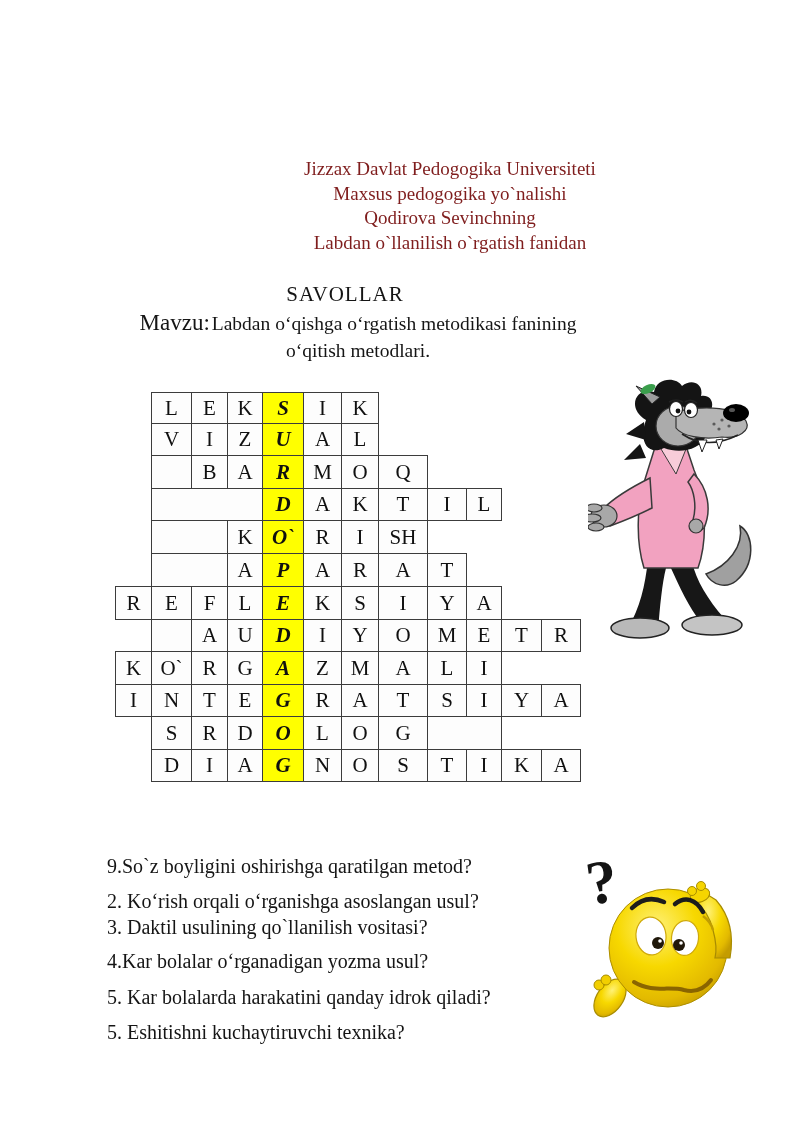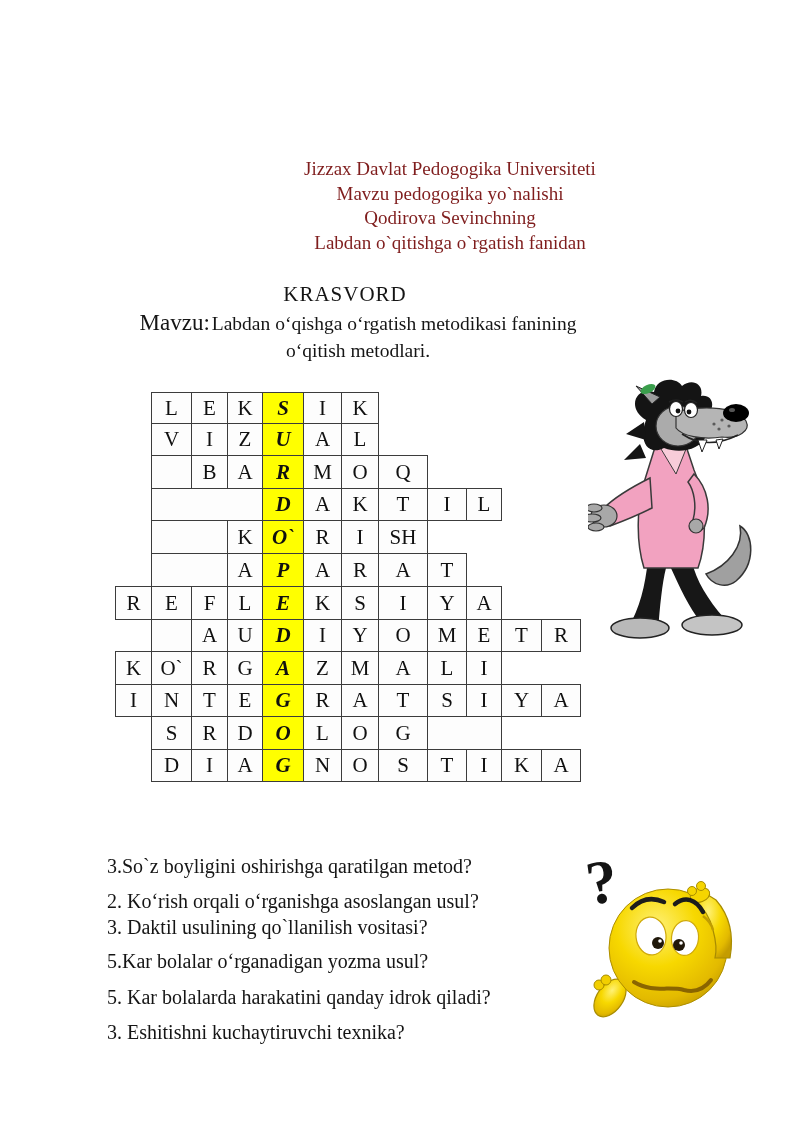"Mavzu pedogogika yo`nalishi" div.h-line { text: Mavzu -> Maxsus }
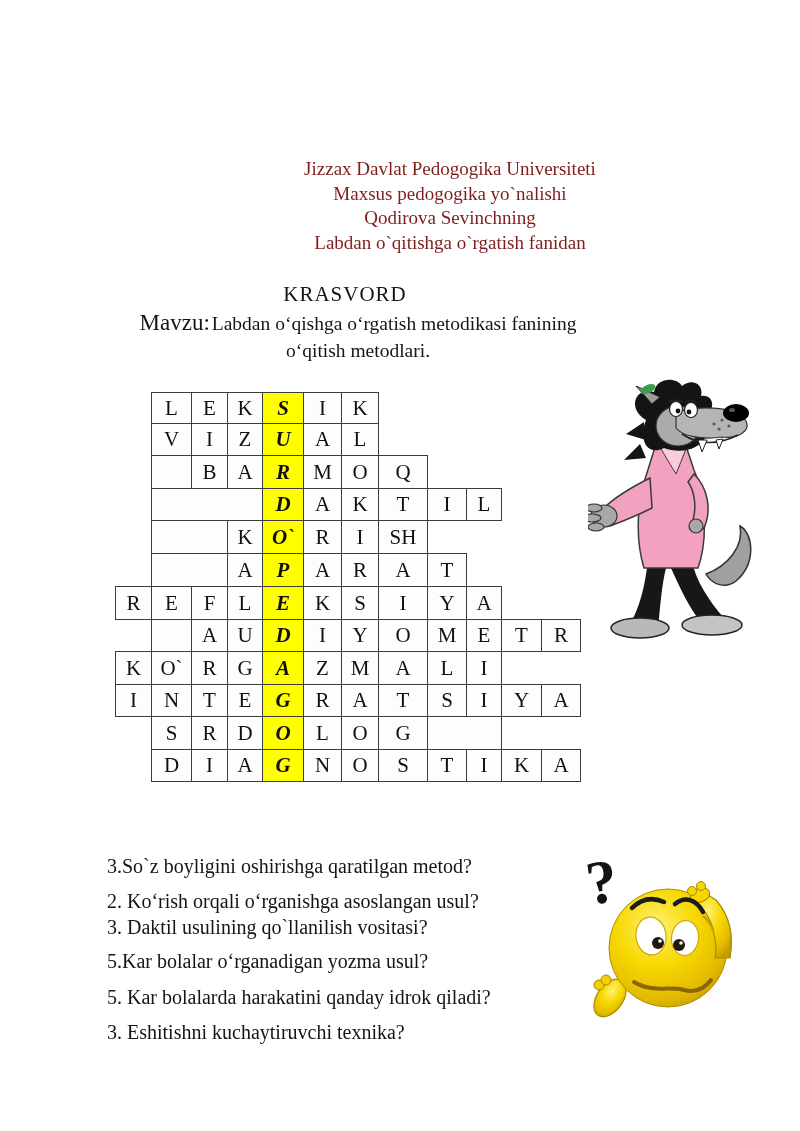"Labdan o`qitishga o`rgatish fanidan" div.h-line { text: qitishga -> llanilish }
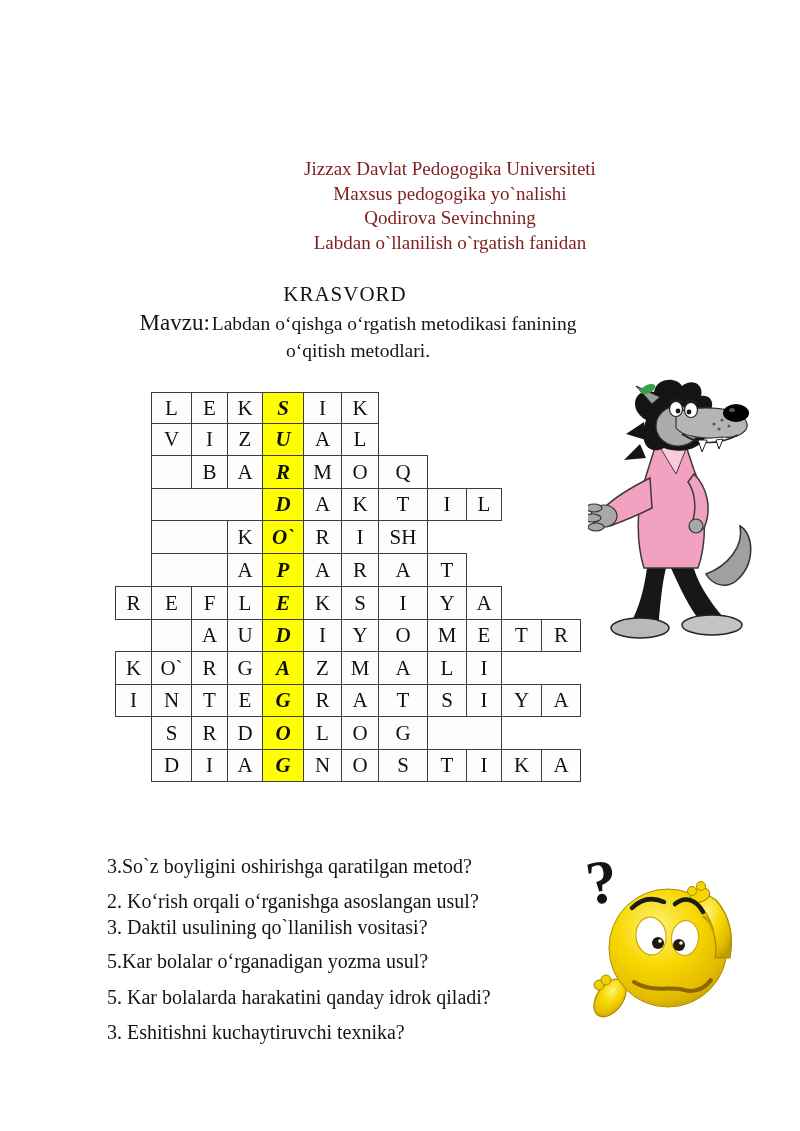"KRASVORD" div.title { text: KRASVORD -> SAVOLLAR }
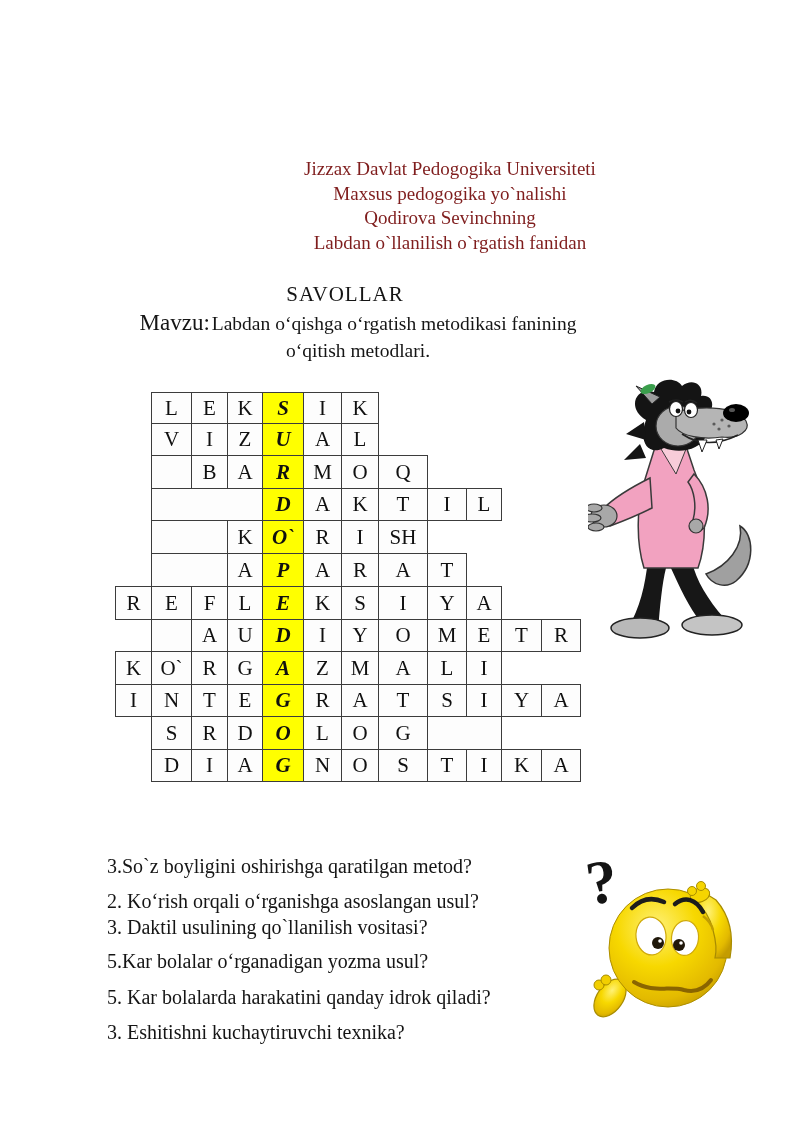"3.So`z boyligini oshirishga qaratilgan" div.q { text: 3.So -> 9.So }
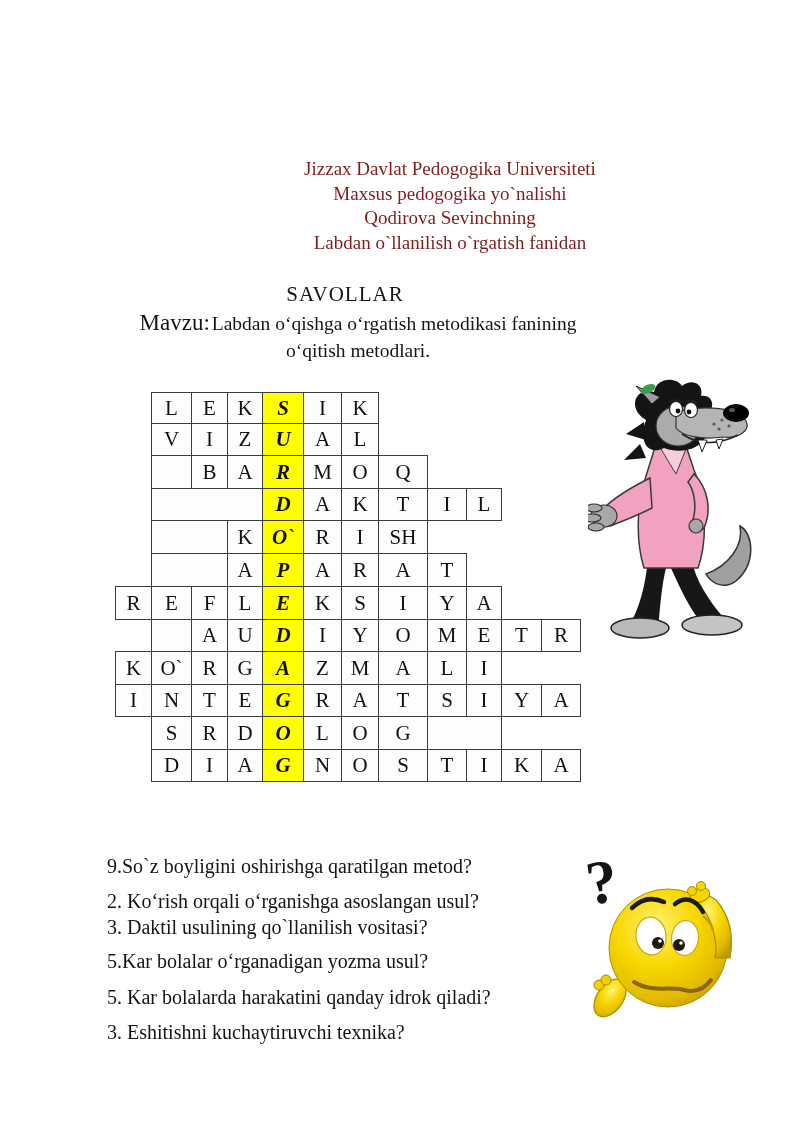"5.Kar bolalar o‘rganadigan yozma usul?" div.q { text: 5.Kar -> 4.Kar }
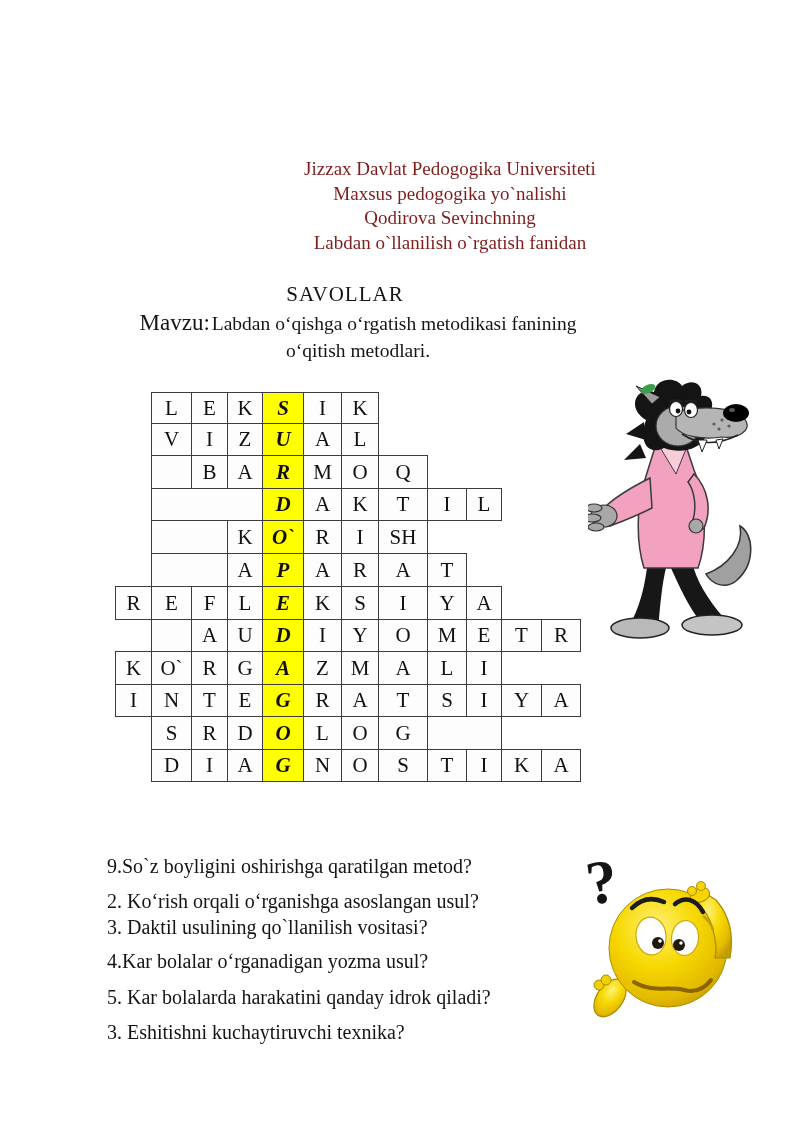"3. Eshitishni kuchaytiruvchi texnika?" div.q { text: 3 -> 5 }
